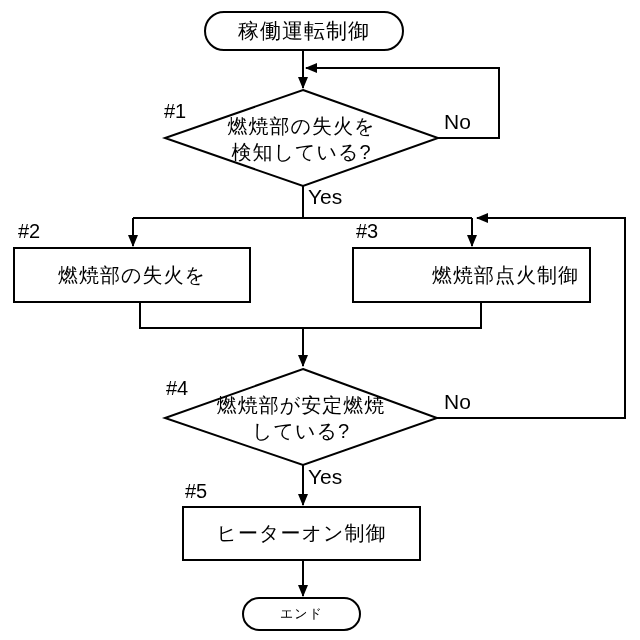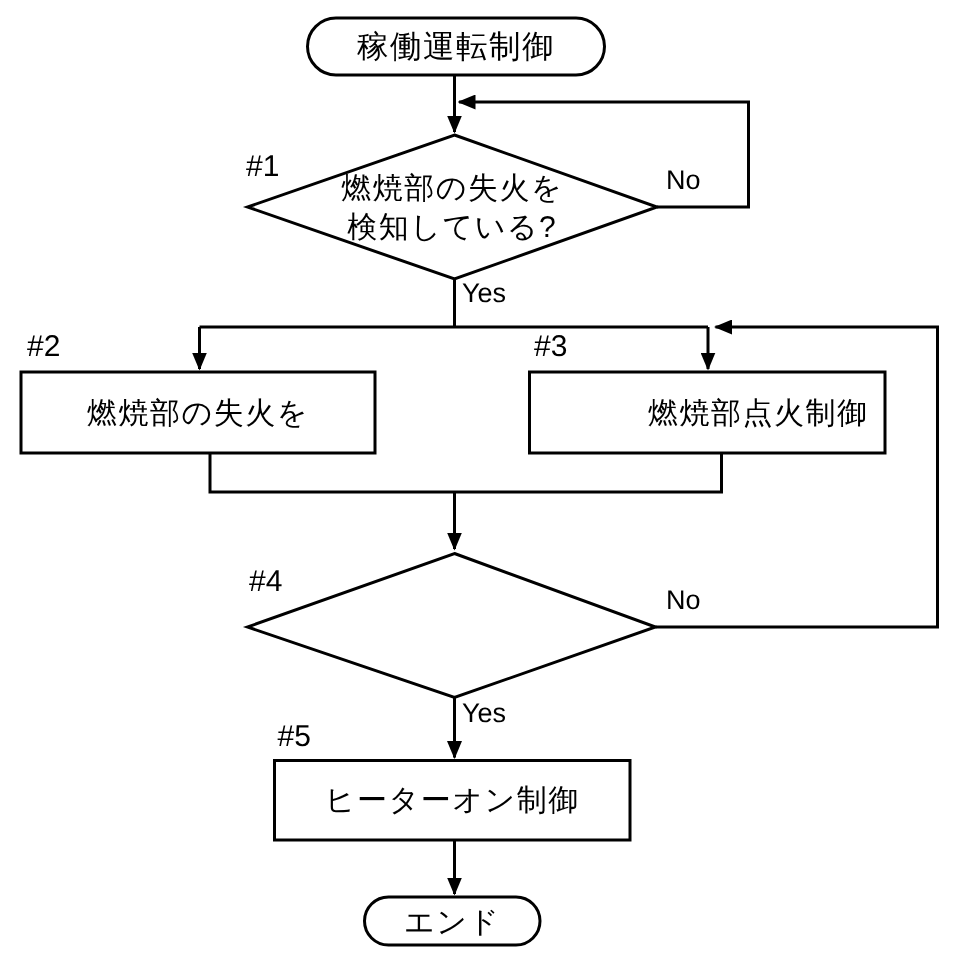"No" .branch-label { font-size: 18px -> 21px }
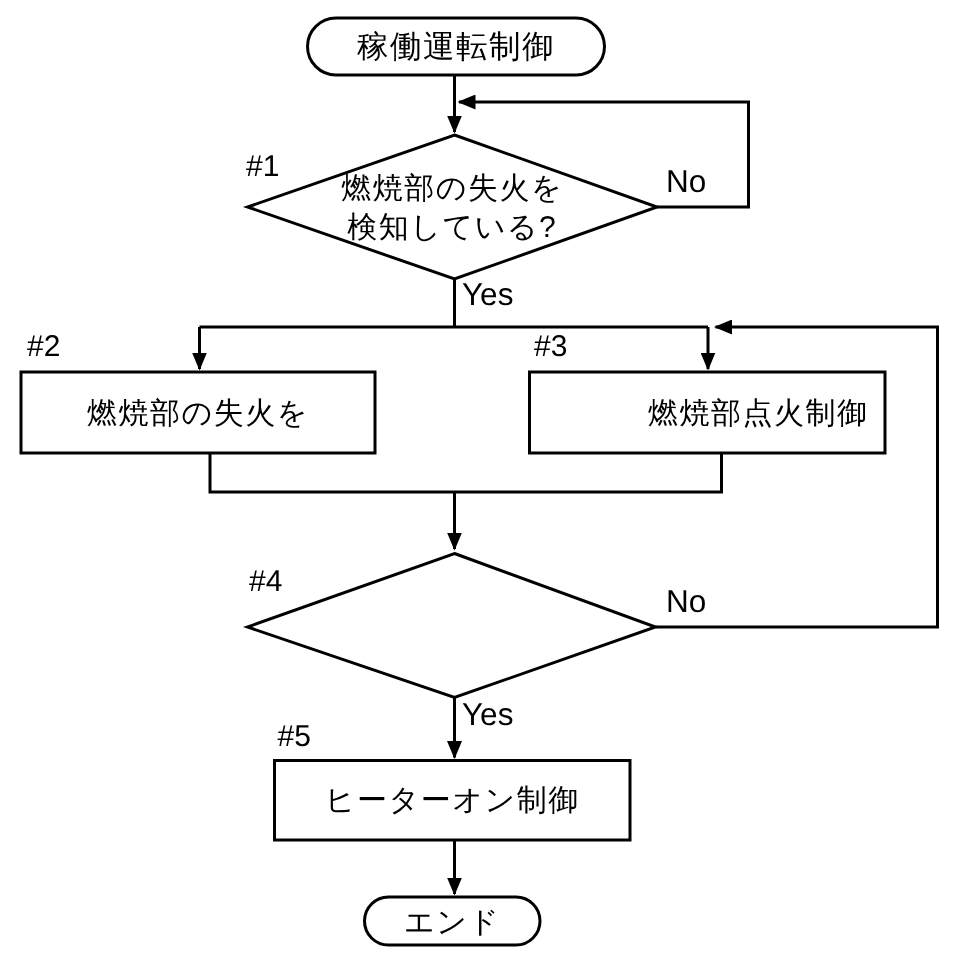"燃焼部が安定燃焼" div.node-text { html: none -> <div> <span>燃焼部が安定燃焼</span> <span>している?</span> </div> }
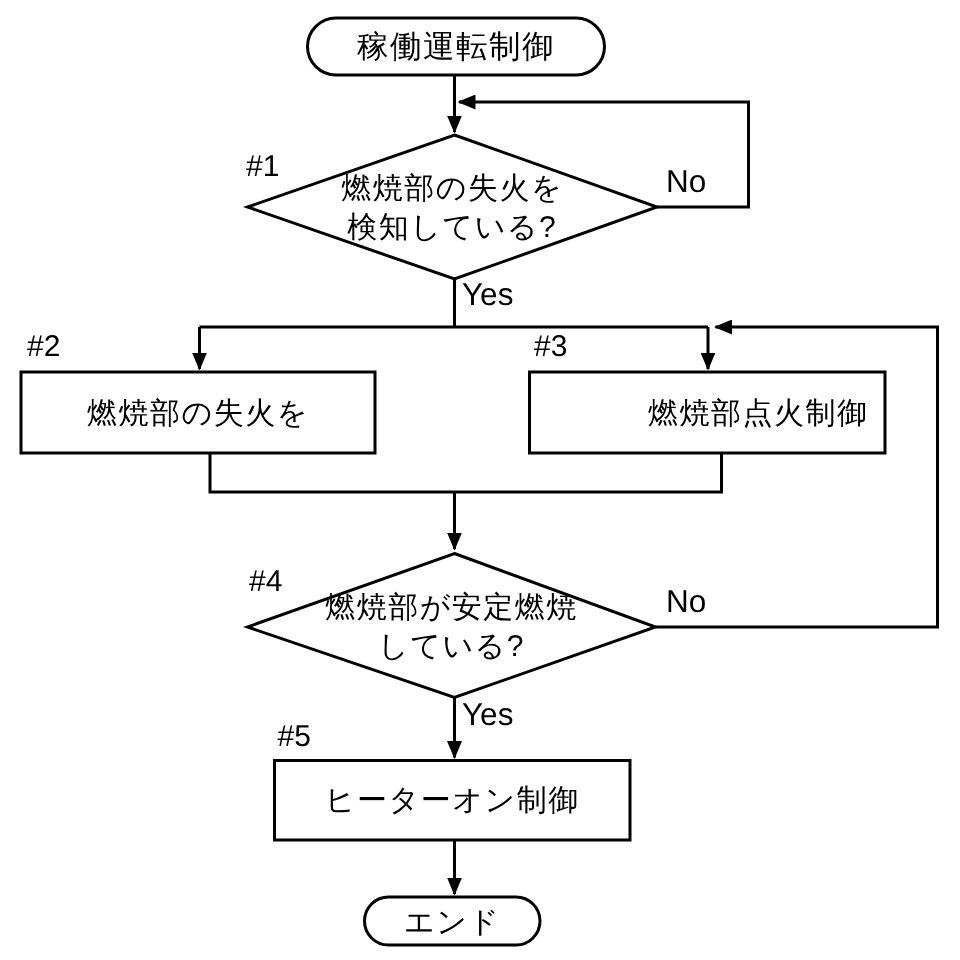"エンド" .end-text { font-size: 20px -> 13px }
